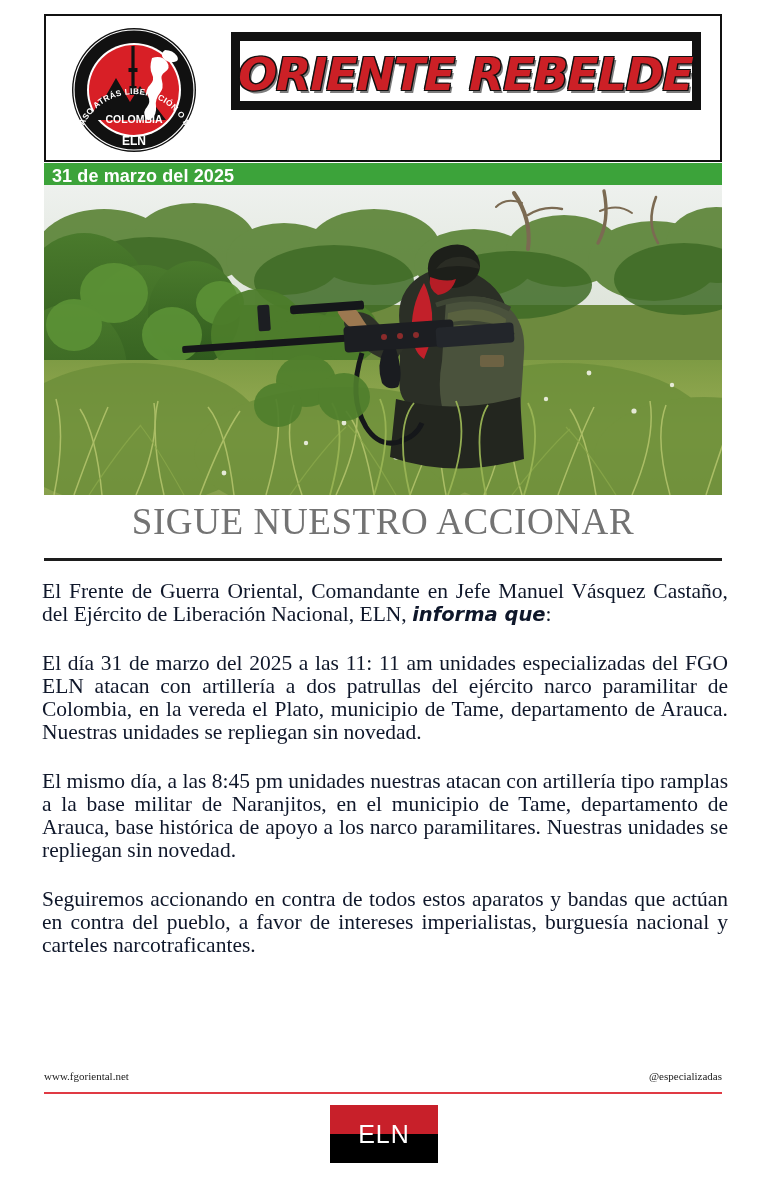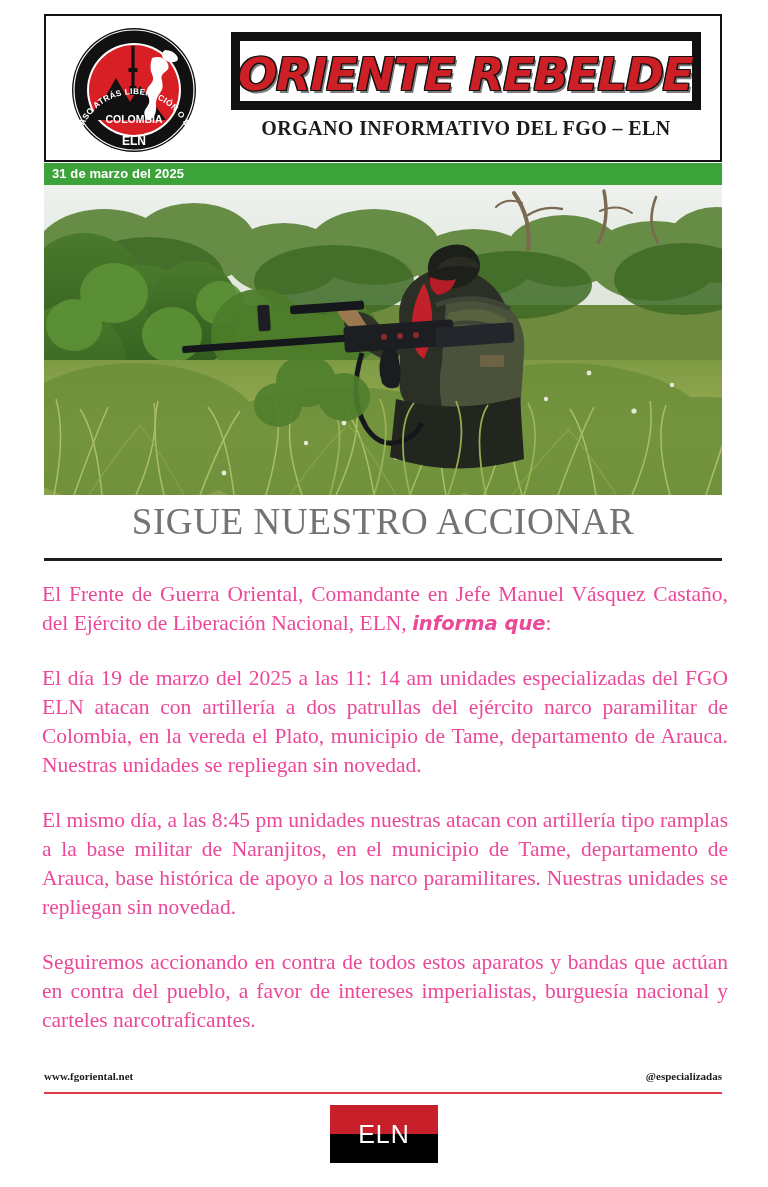"ORGANO INFORMATIVO DEL FGO –" div.masthead-sub { html: <div>ORGANO INFORMATIVO DEL FGO – ELN</div> -> none }
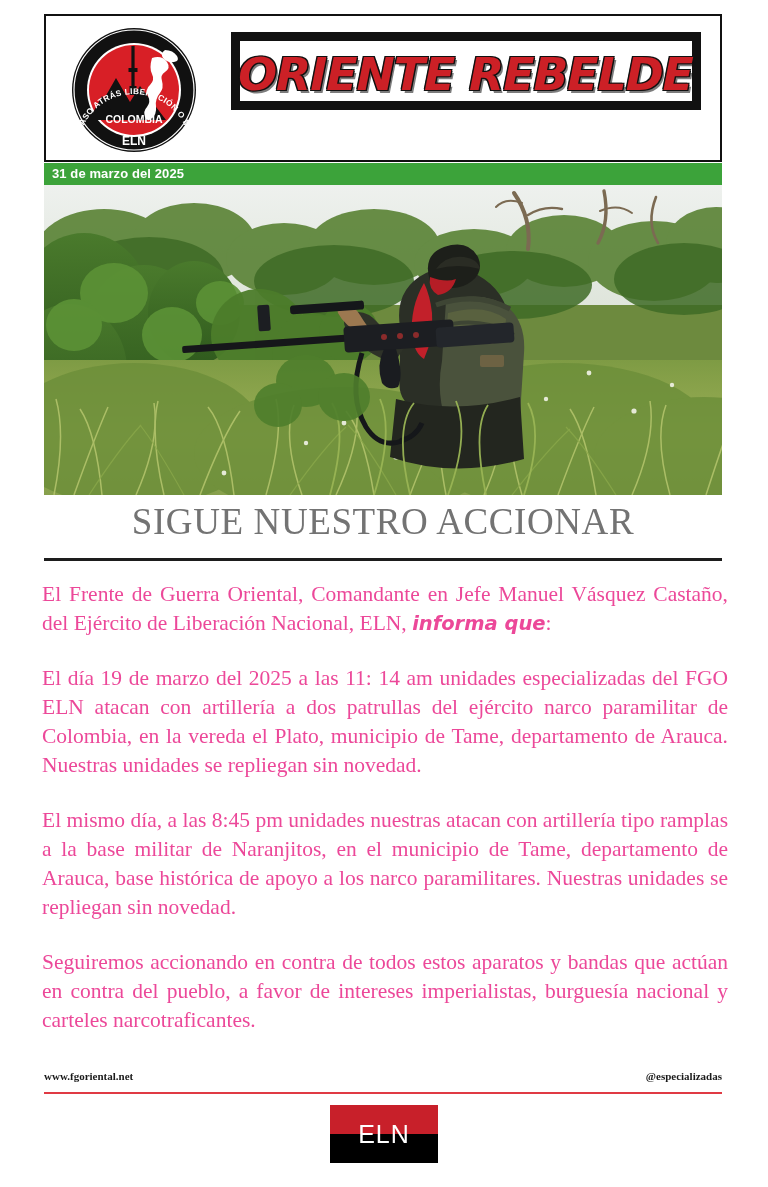"31 de marzo del 2025" .date-bar-text { font-size: 13px -> 18px }
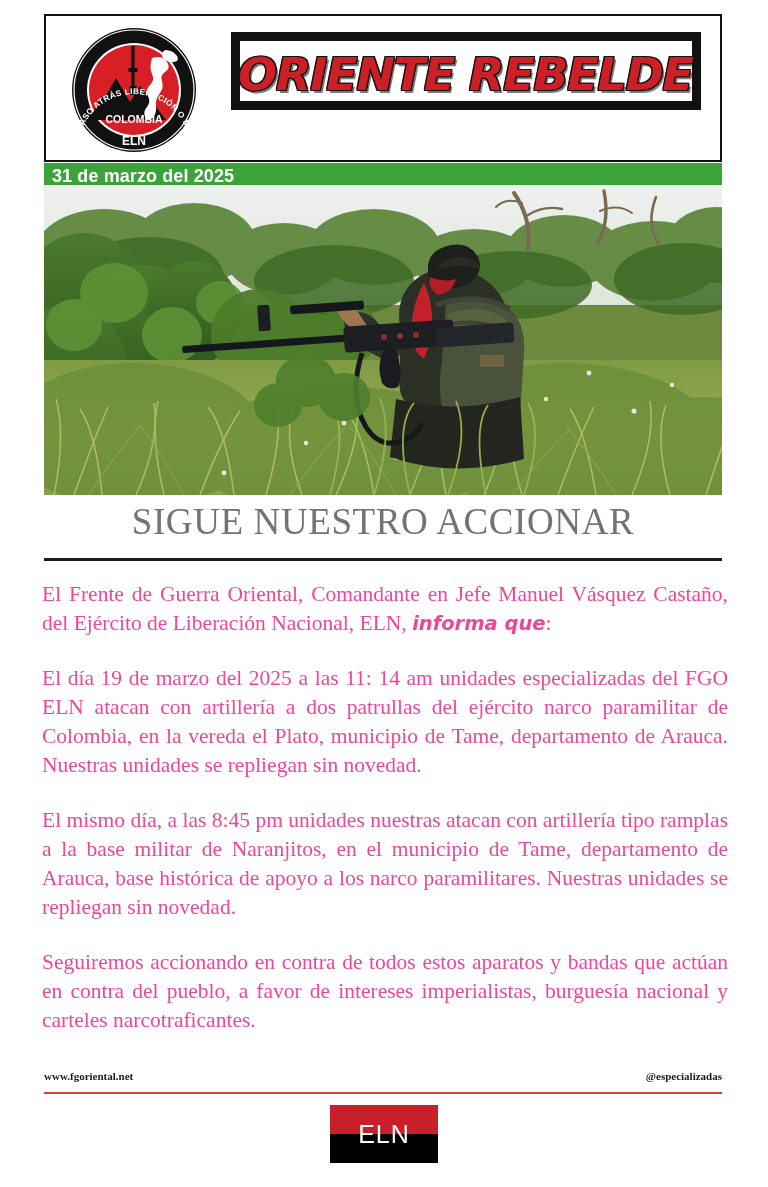"El Frente de Guerra Oriental," .para { color: #ec4899 -> #0f172a; line-height: 29px -> 23px }
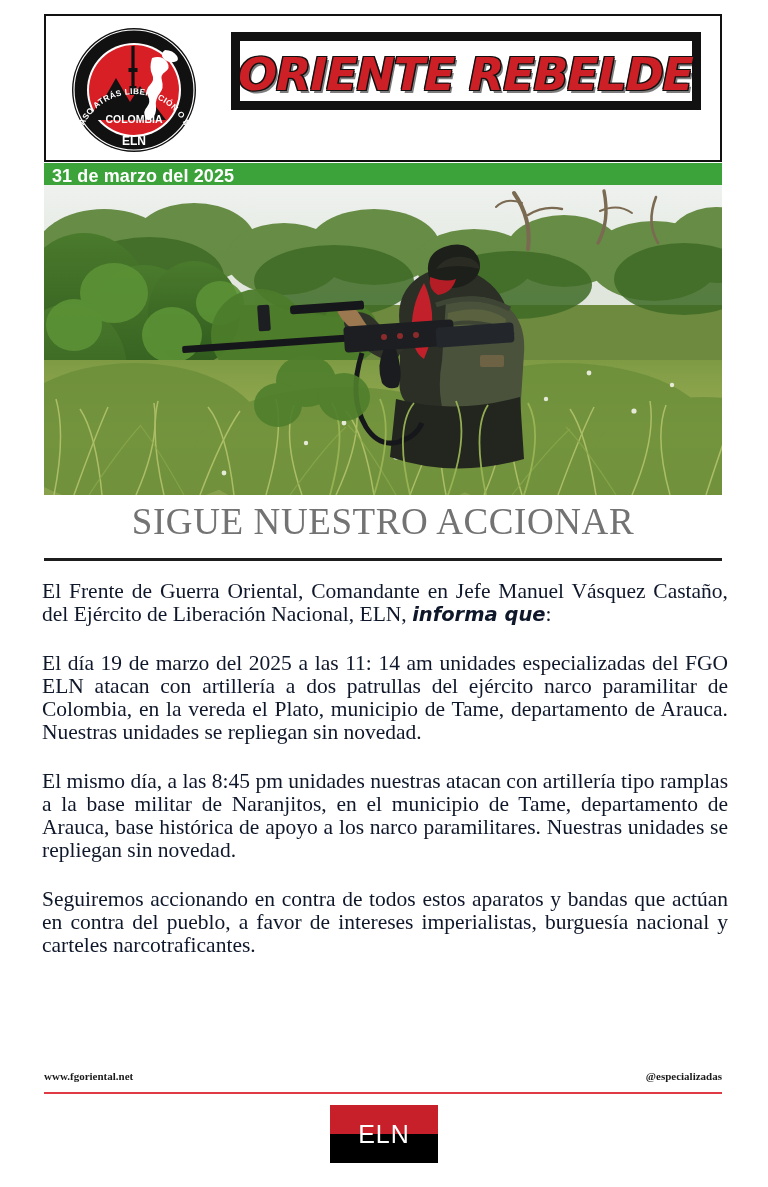"El día 19 de marzo" p.para { text: 19 de marzo del 2025 a las 11: 14 -> 31 de marzo del 2025 a las 11: 11 }
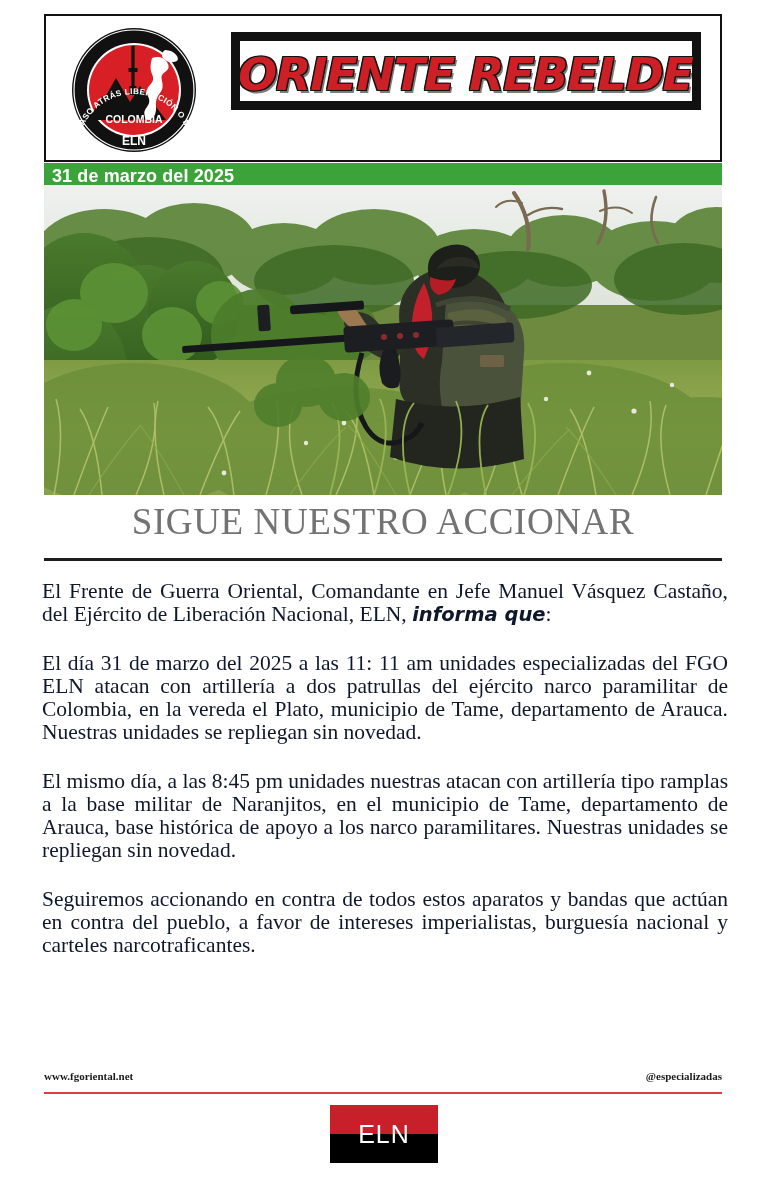"www.fgoriental.net" .footer-row { font-weight: bold -> normal }
